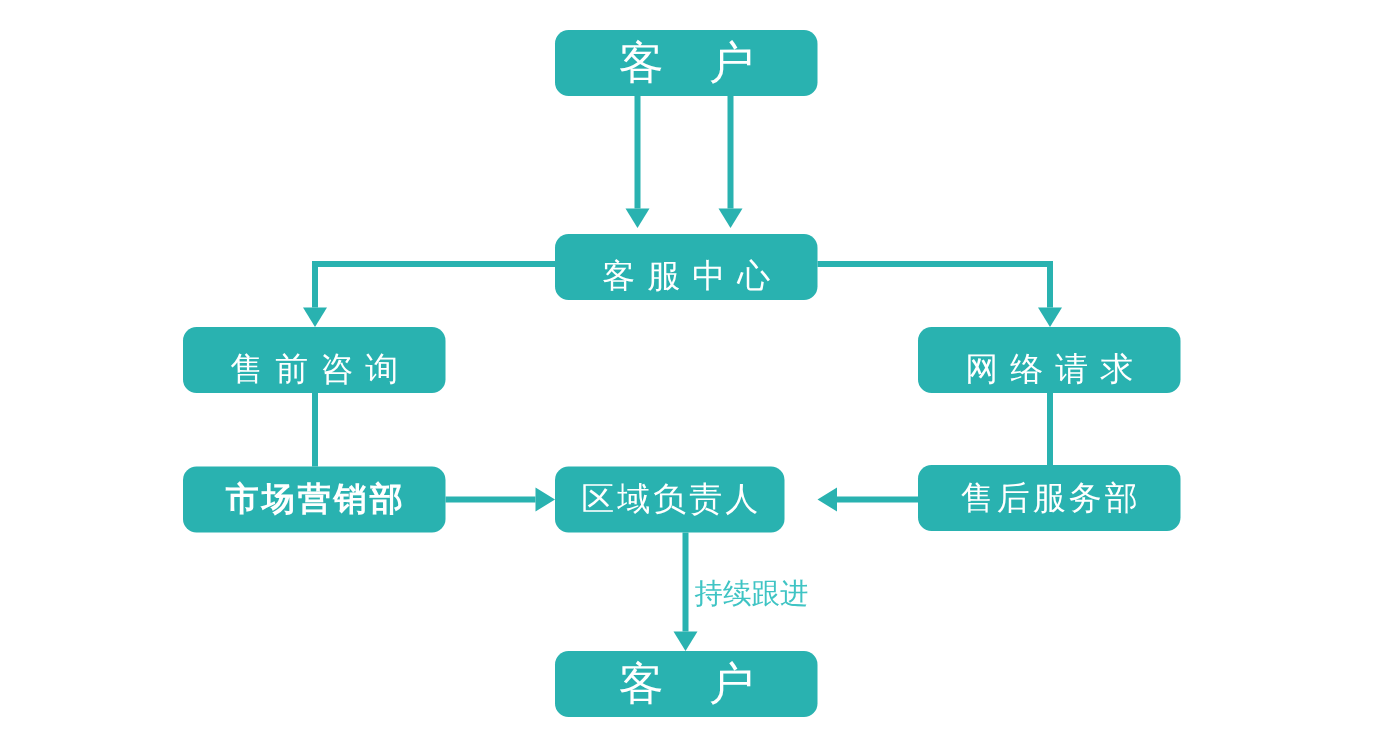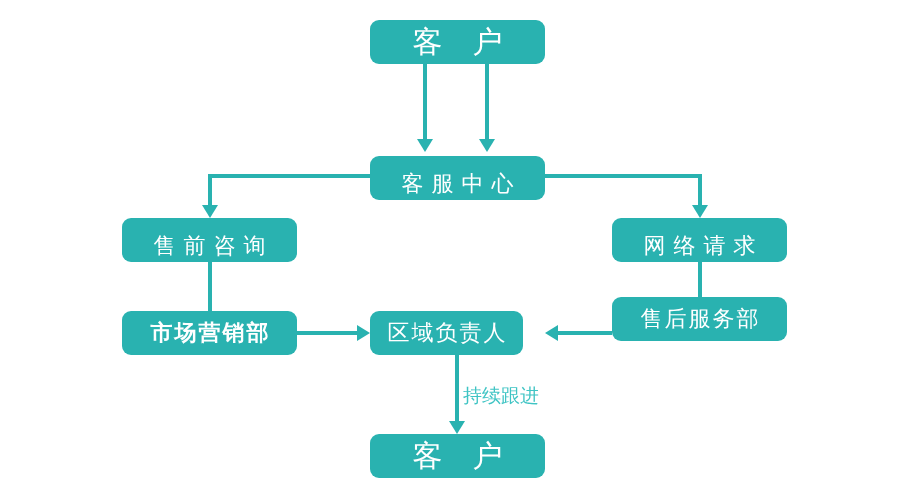"售后服务部" div.node { top: 297px -> 310px }
